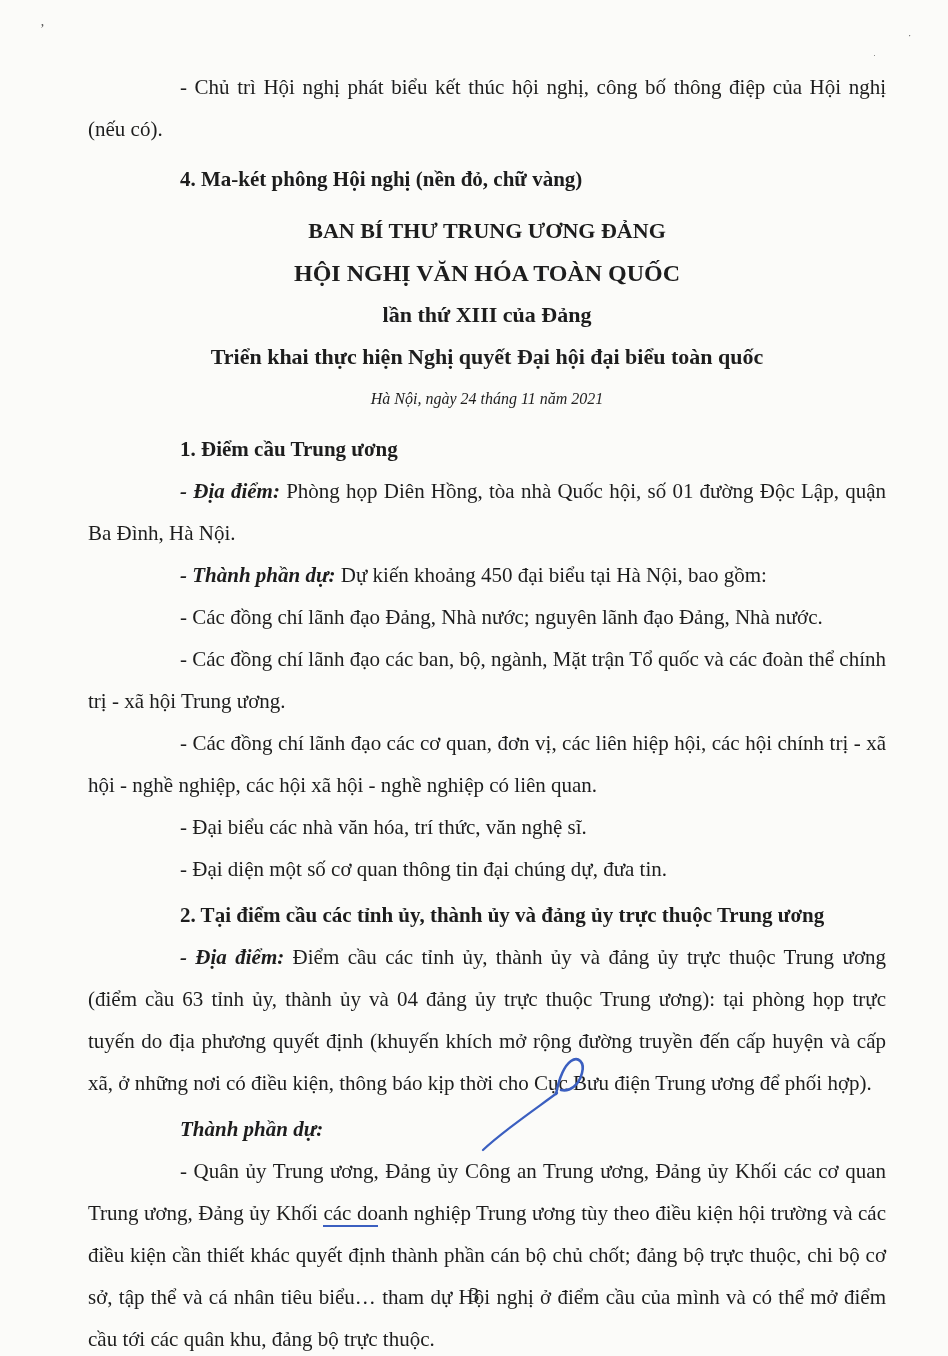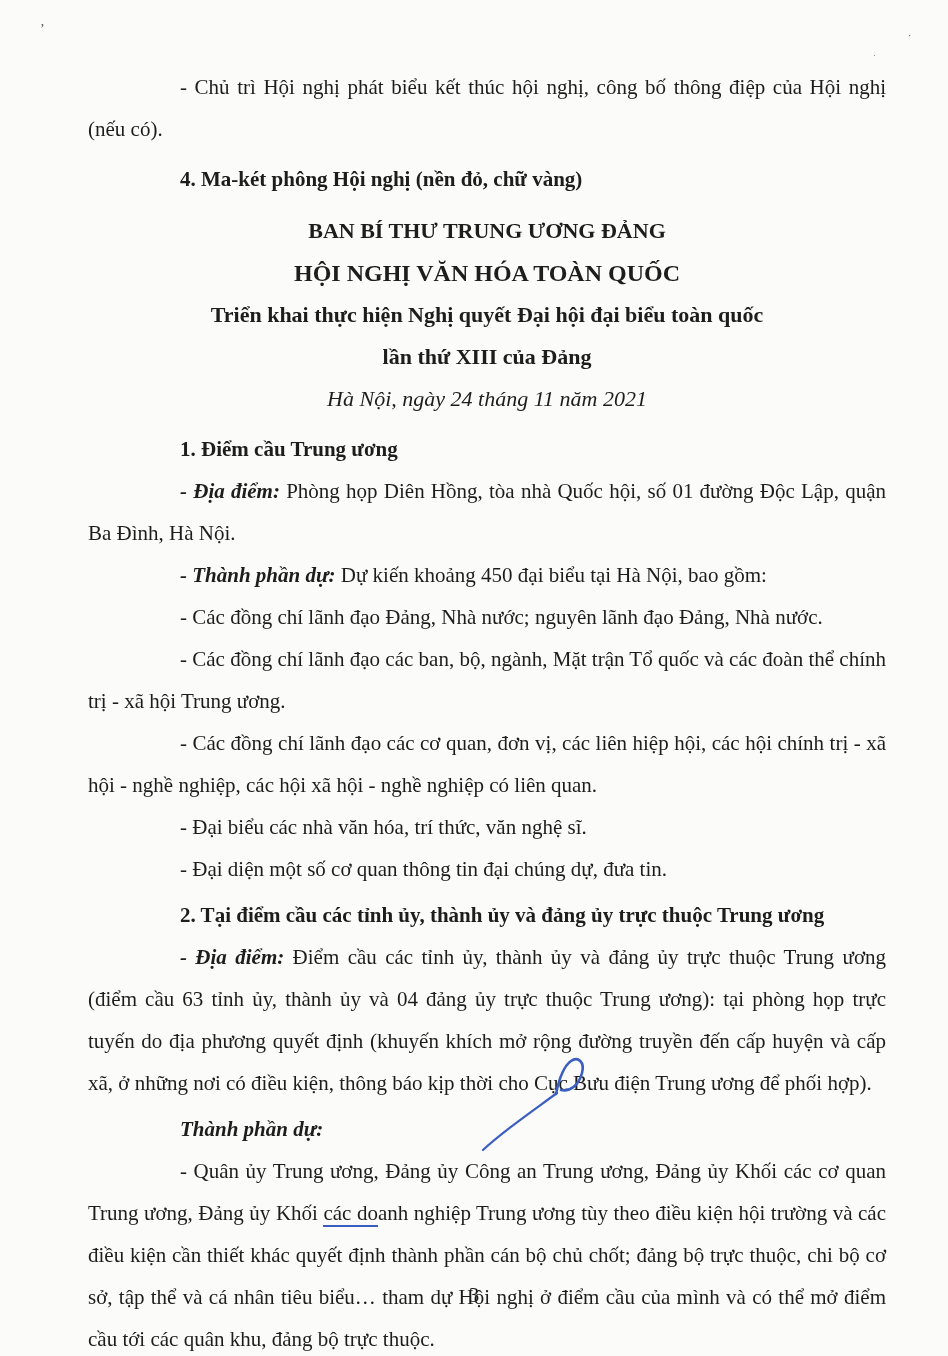"Triển khai thực hiện Nghị" p.b { order: before "lần thứ XIII của Đảng" -> after "lần thứ XIII của Đảng" }
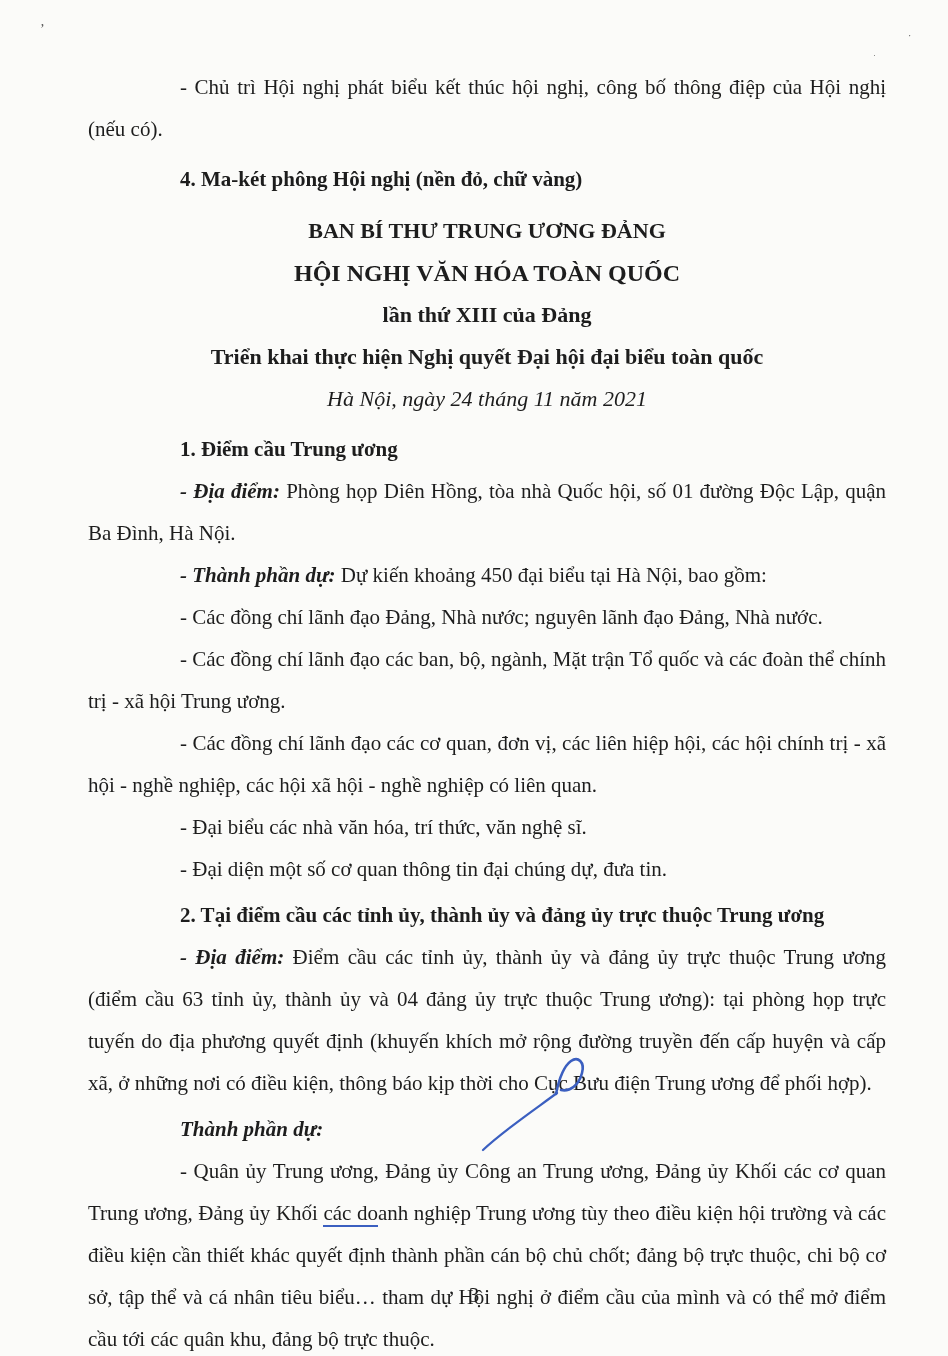"Hà Nội, ngày 24 tháng" .cdate { font-size: 22px -> 16px }
